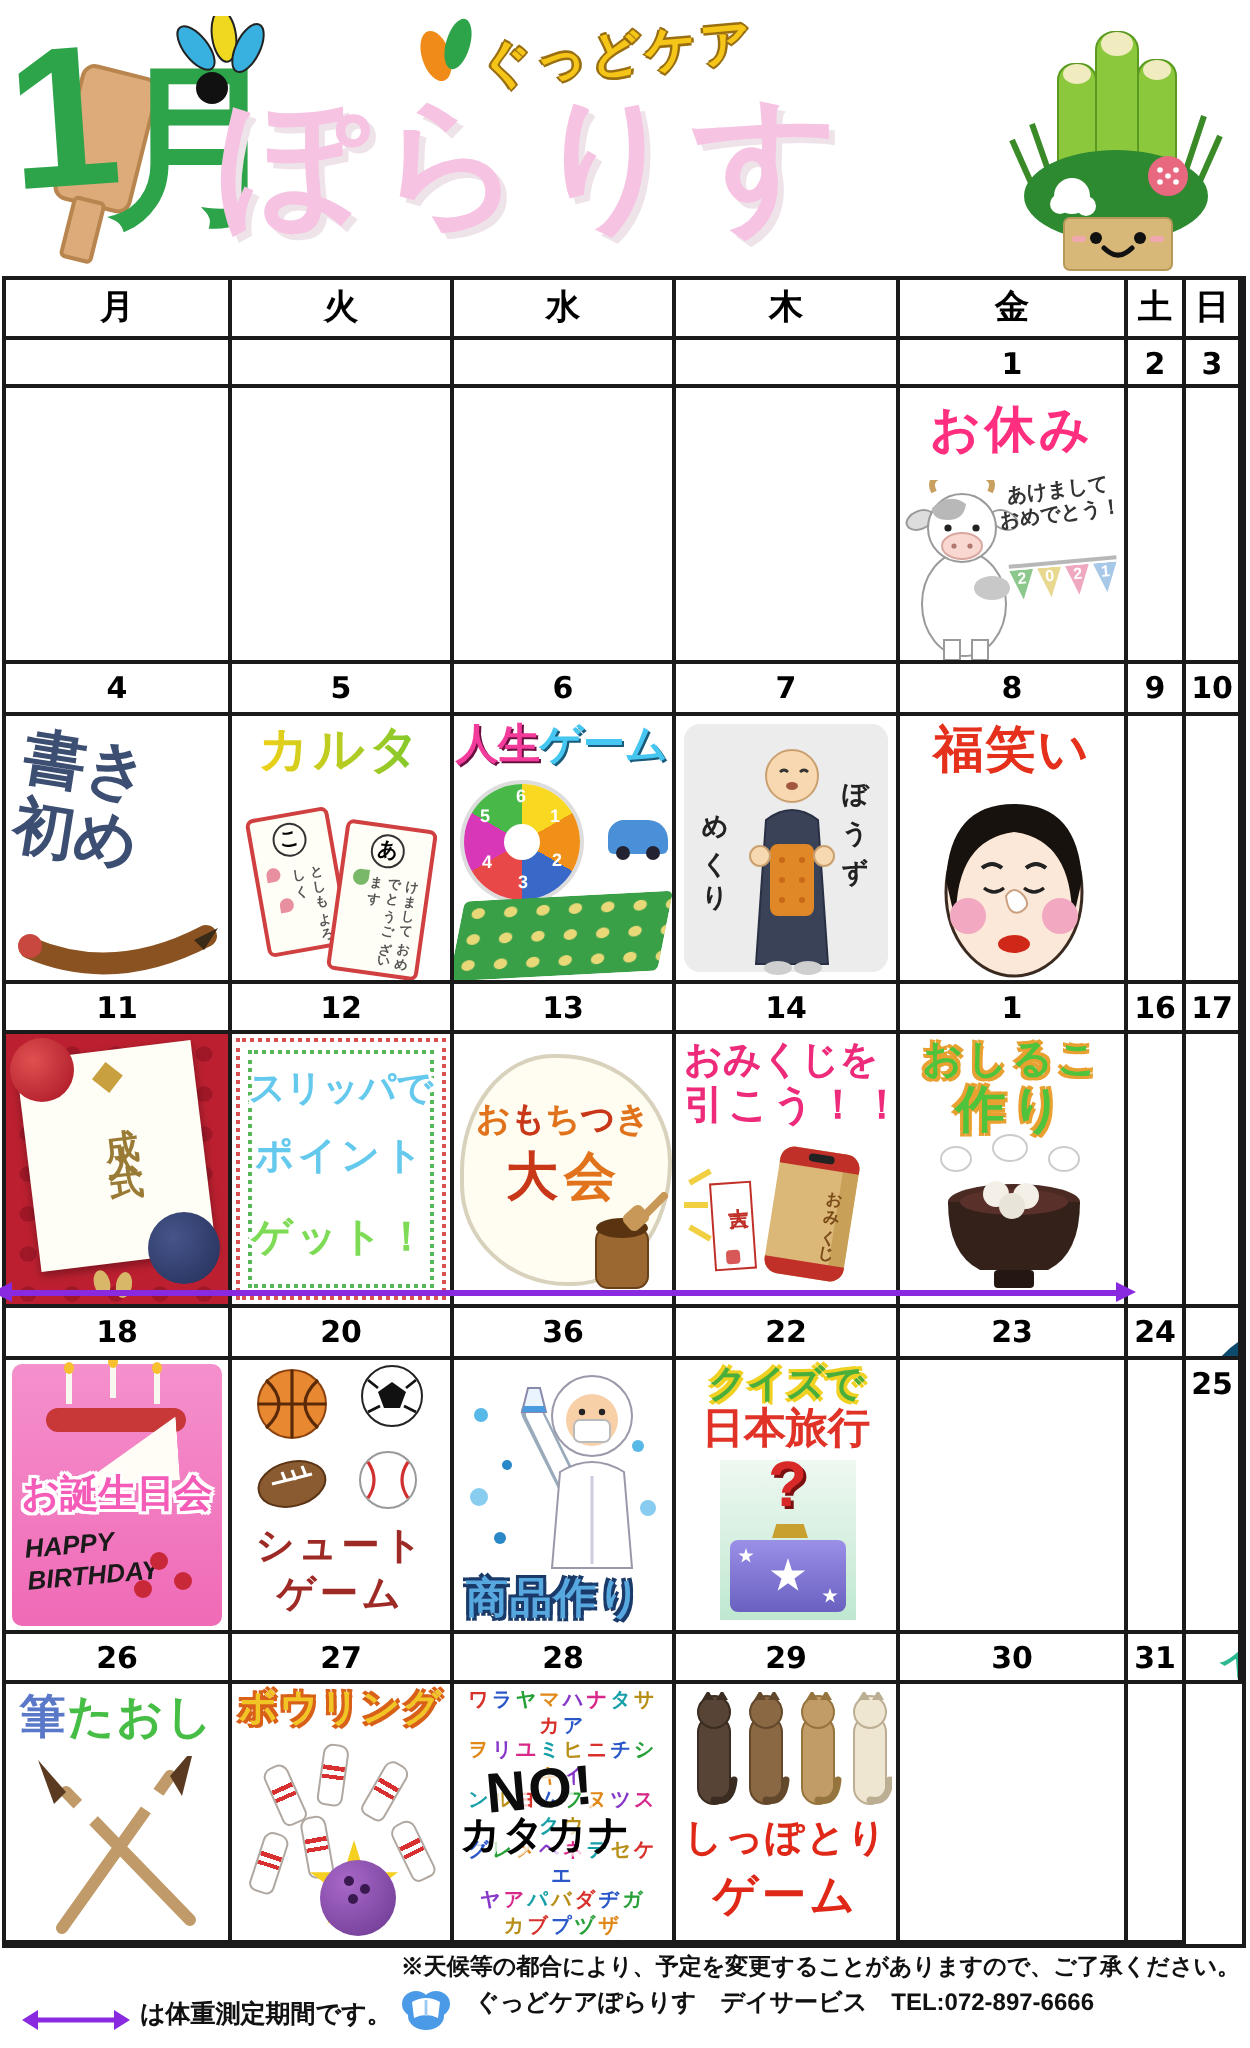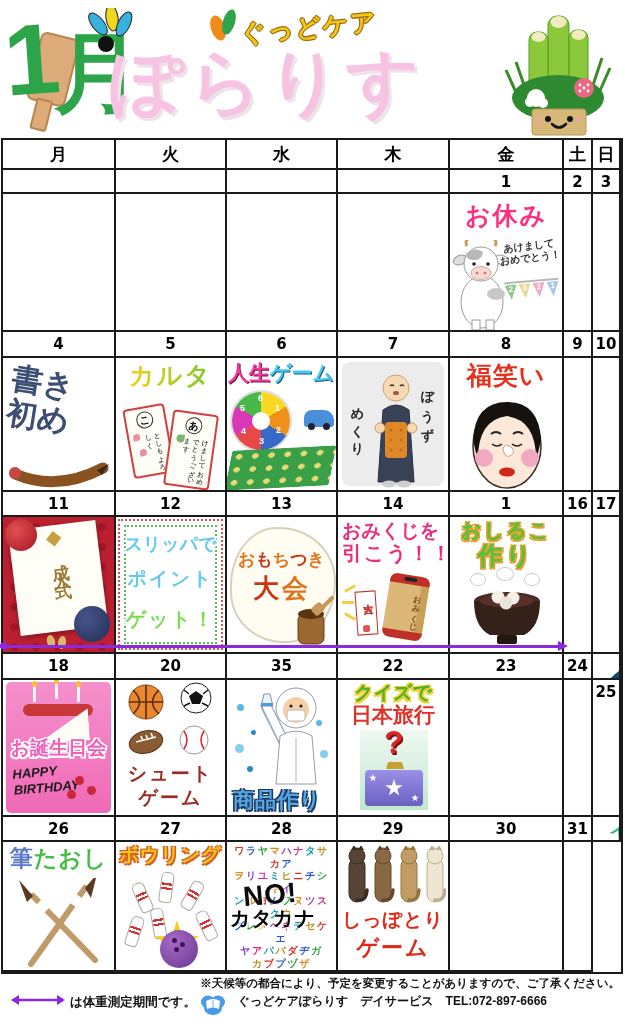"35" div.c { text: 35 -> 36 }
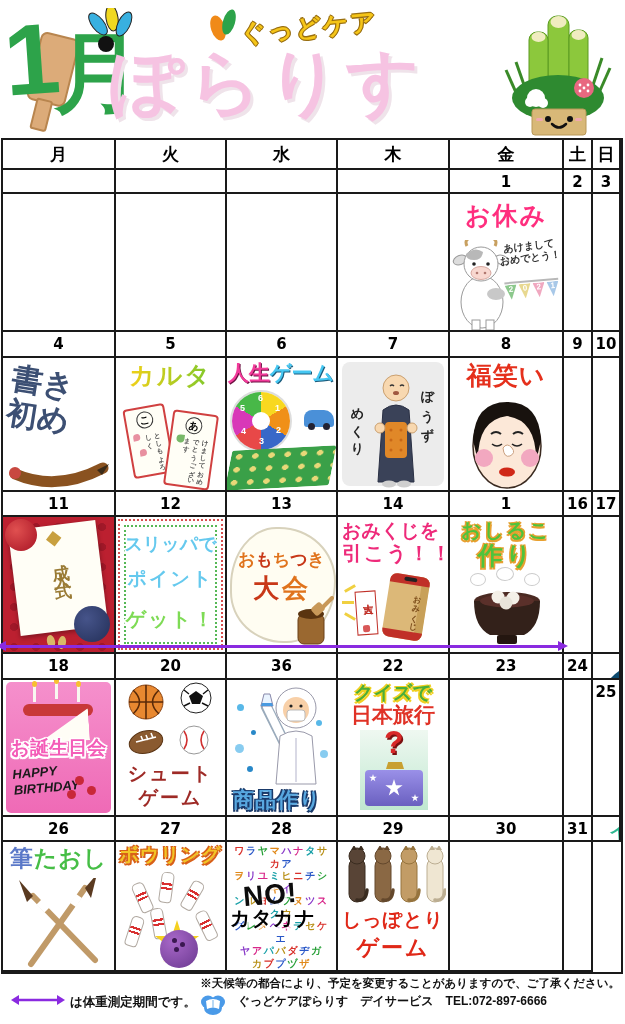"は体重測定期間です。" #legend { align-items: flex-start -> flex-end }
